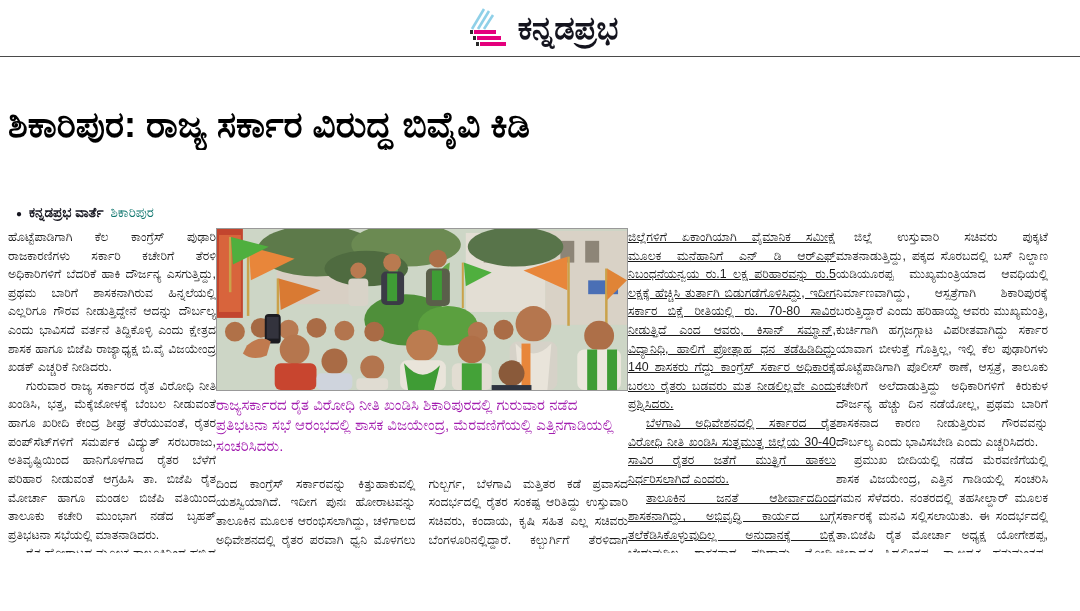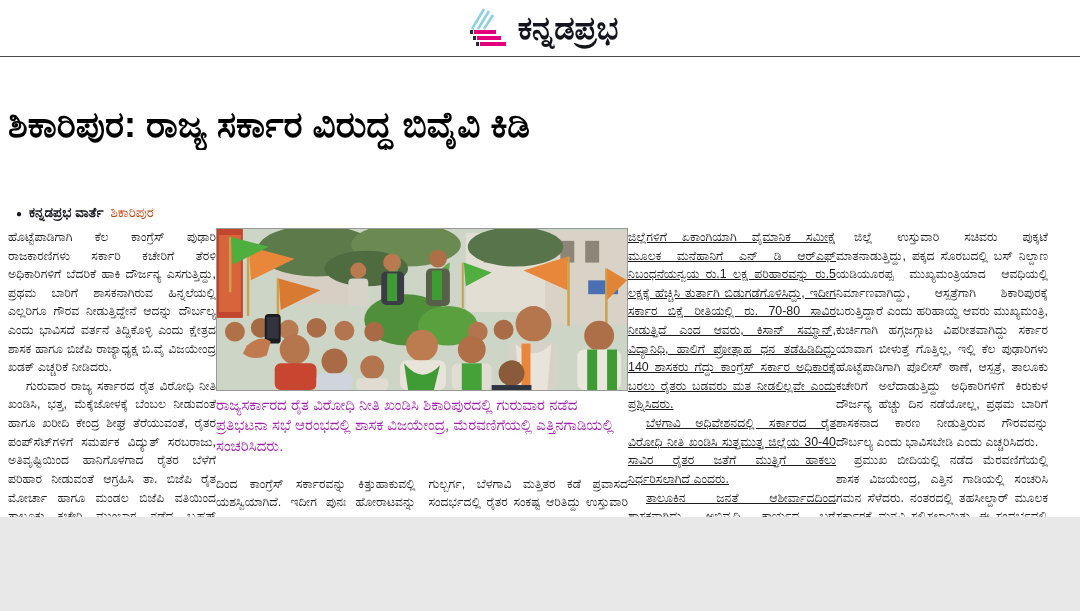"ಕನ್ನಡಪ್ರಭ" .page { height: 517px -> 611px }
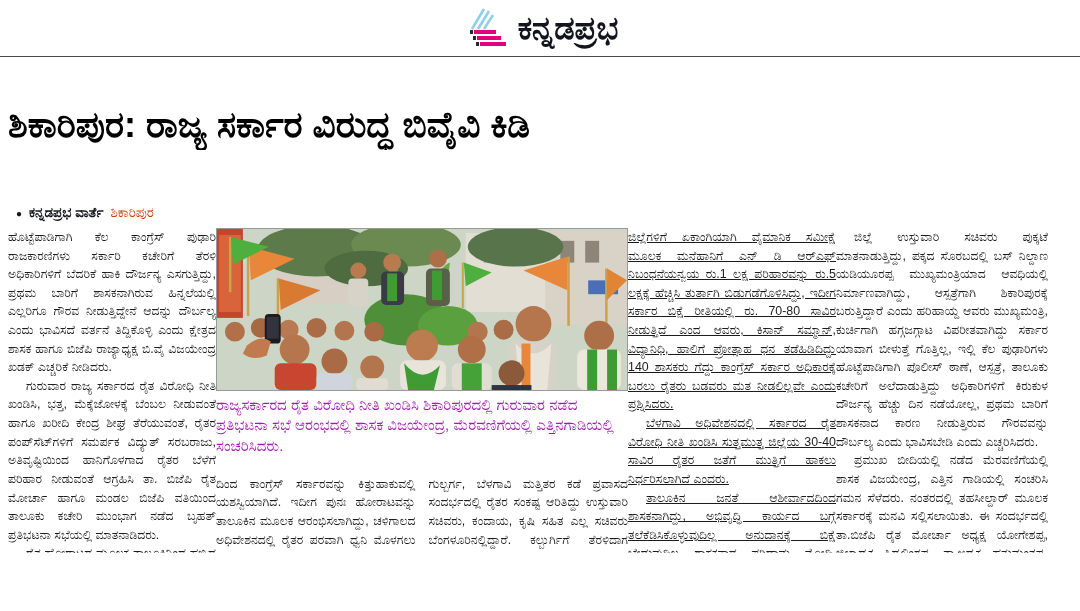"ಶಿಕಾರಿಪುರ" .byline .place { color: #c2410c -> #0f766e }
